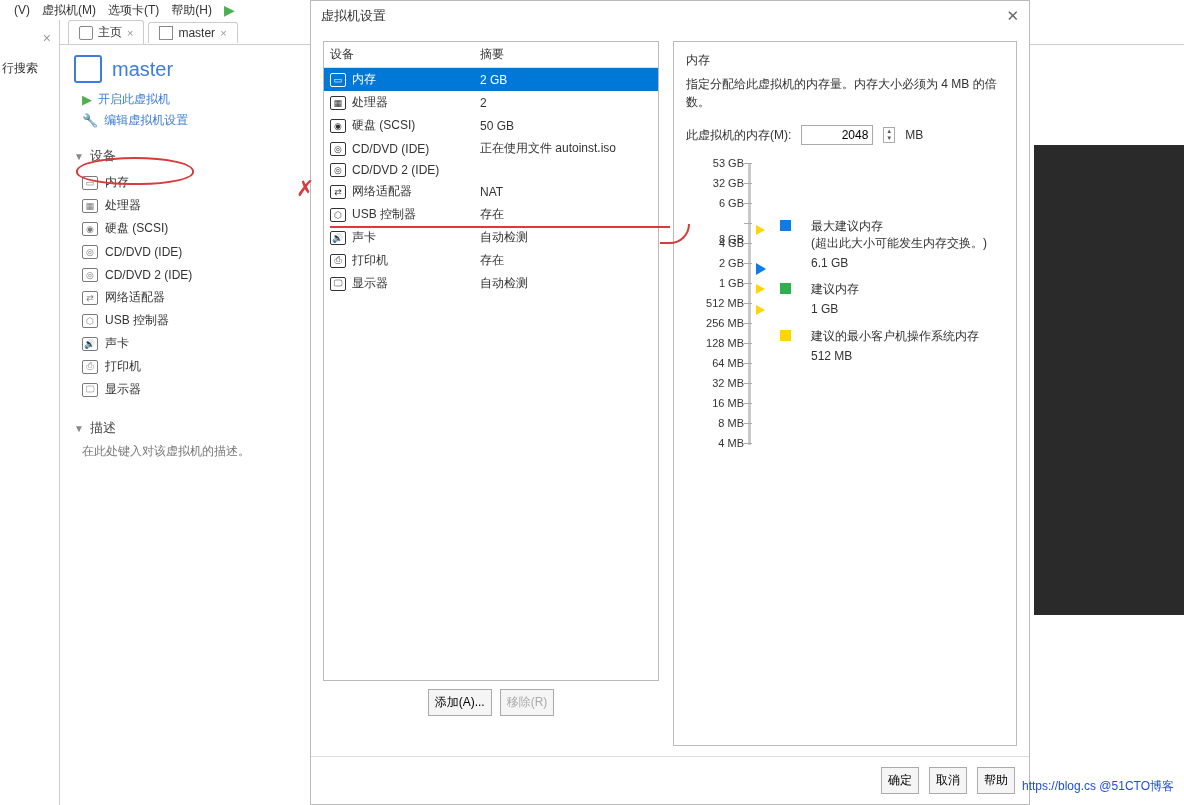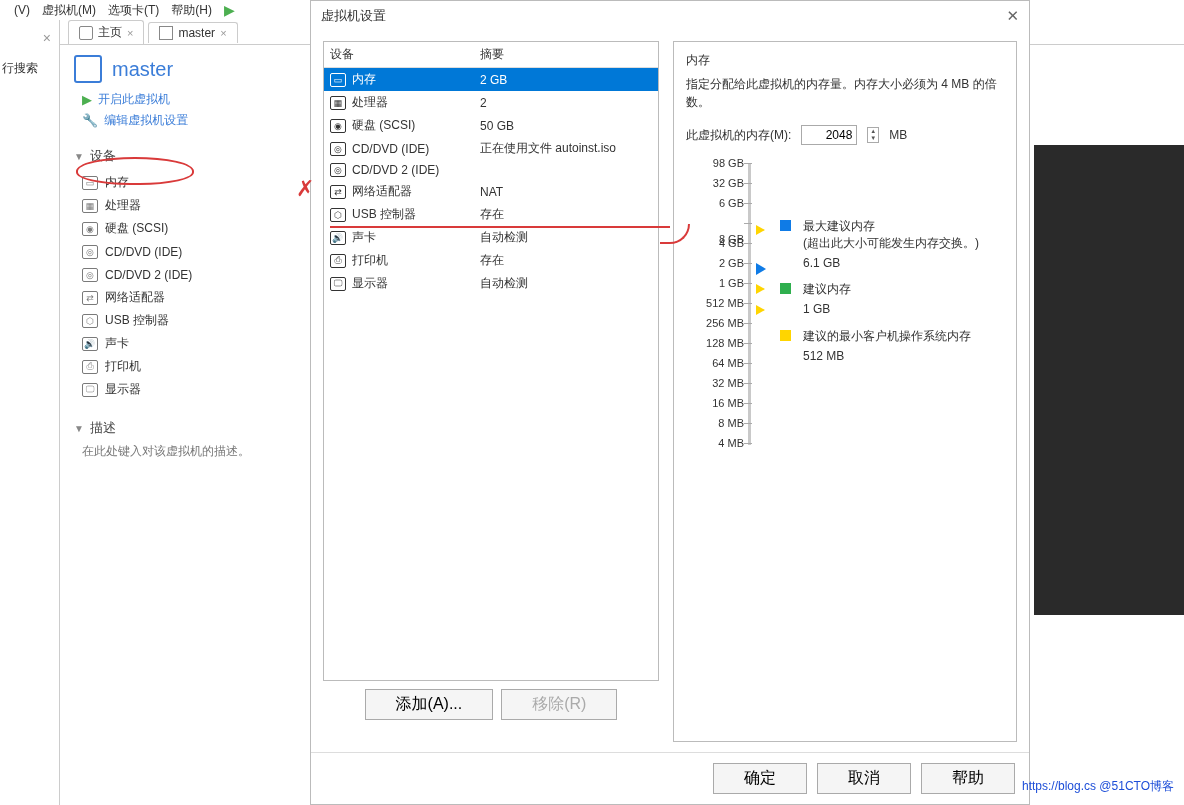"2048" .mem-input-row input { width: 56px -> 72px }
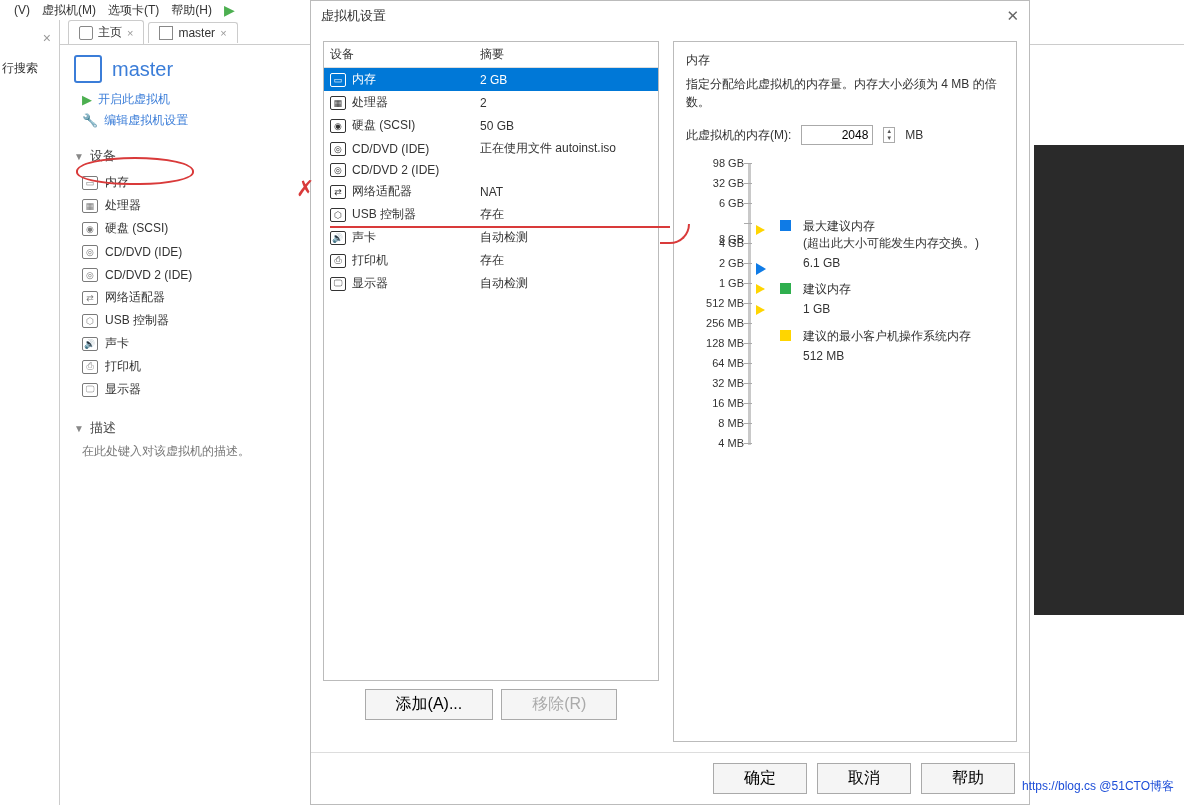"98 GB" div.tick { text: 98 -> 53 }
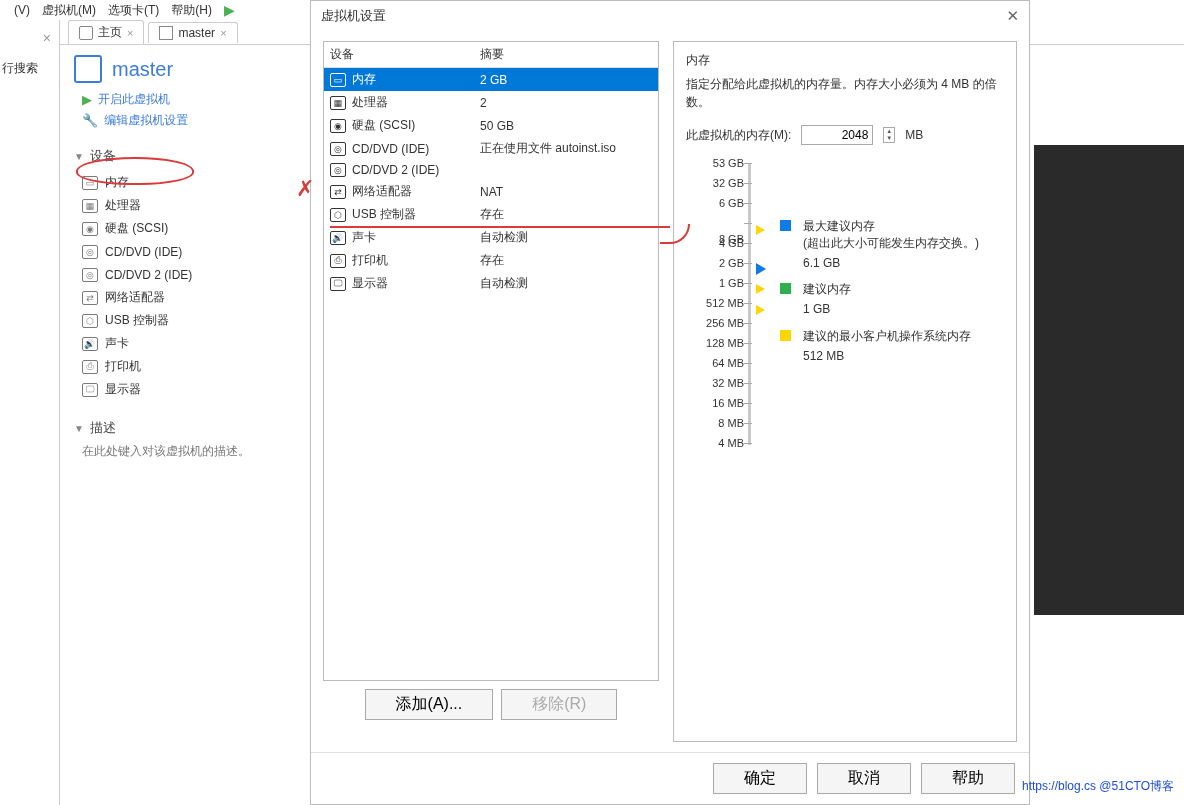"最大建议内存" .leg-item { gap: 12px -> 20px }
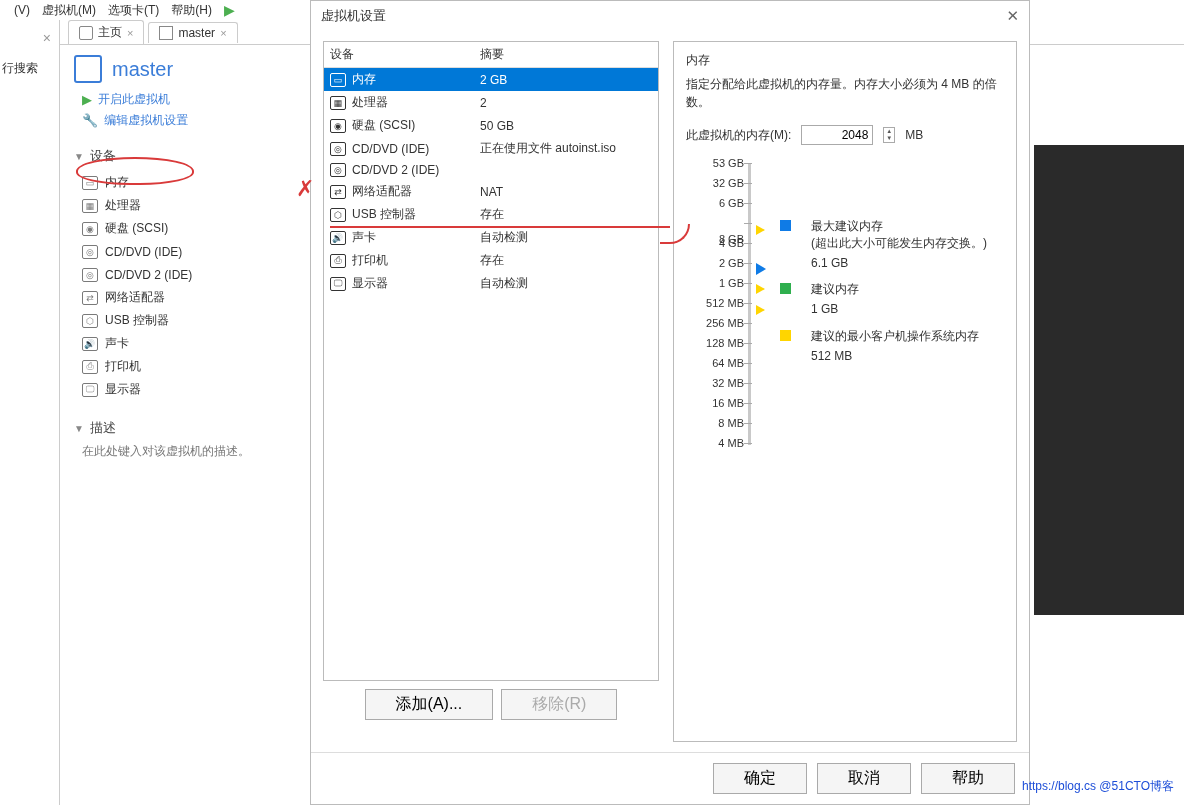"添加(A)..." .btn { font-size: 16px -> 12px; padding: 4px 30px -> 4px 6px }
